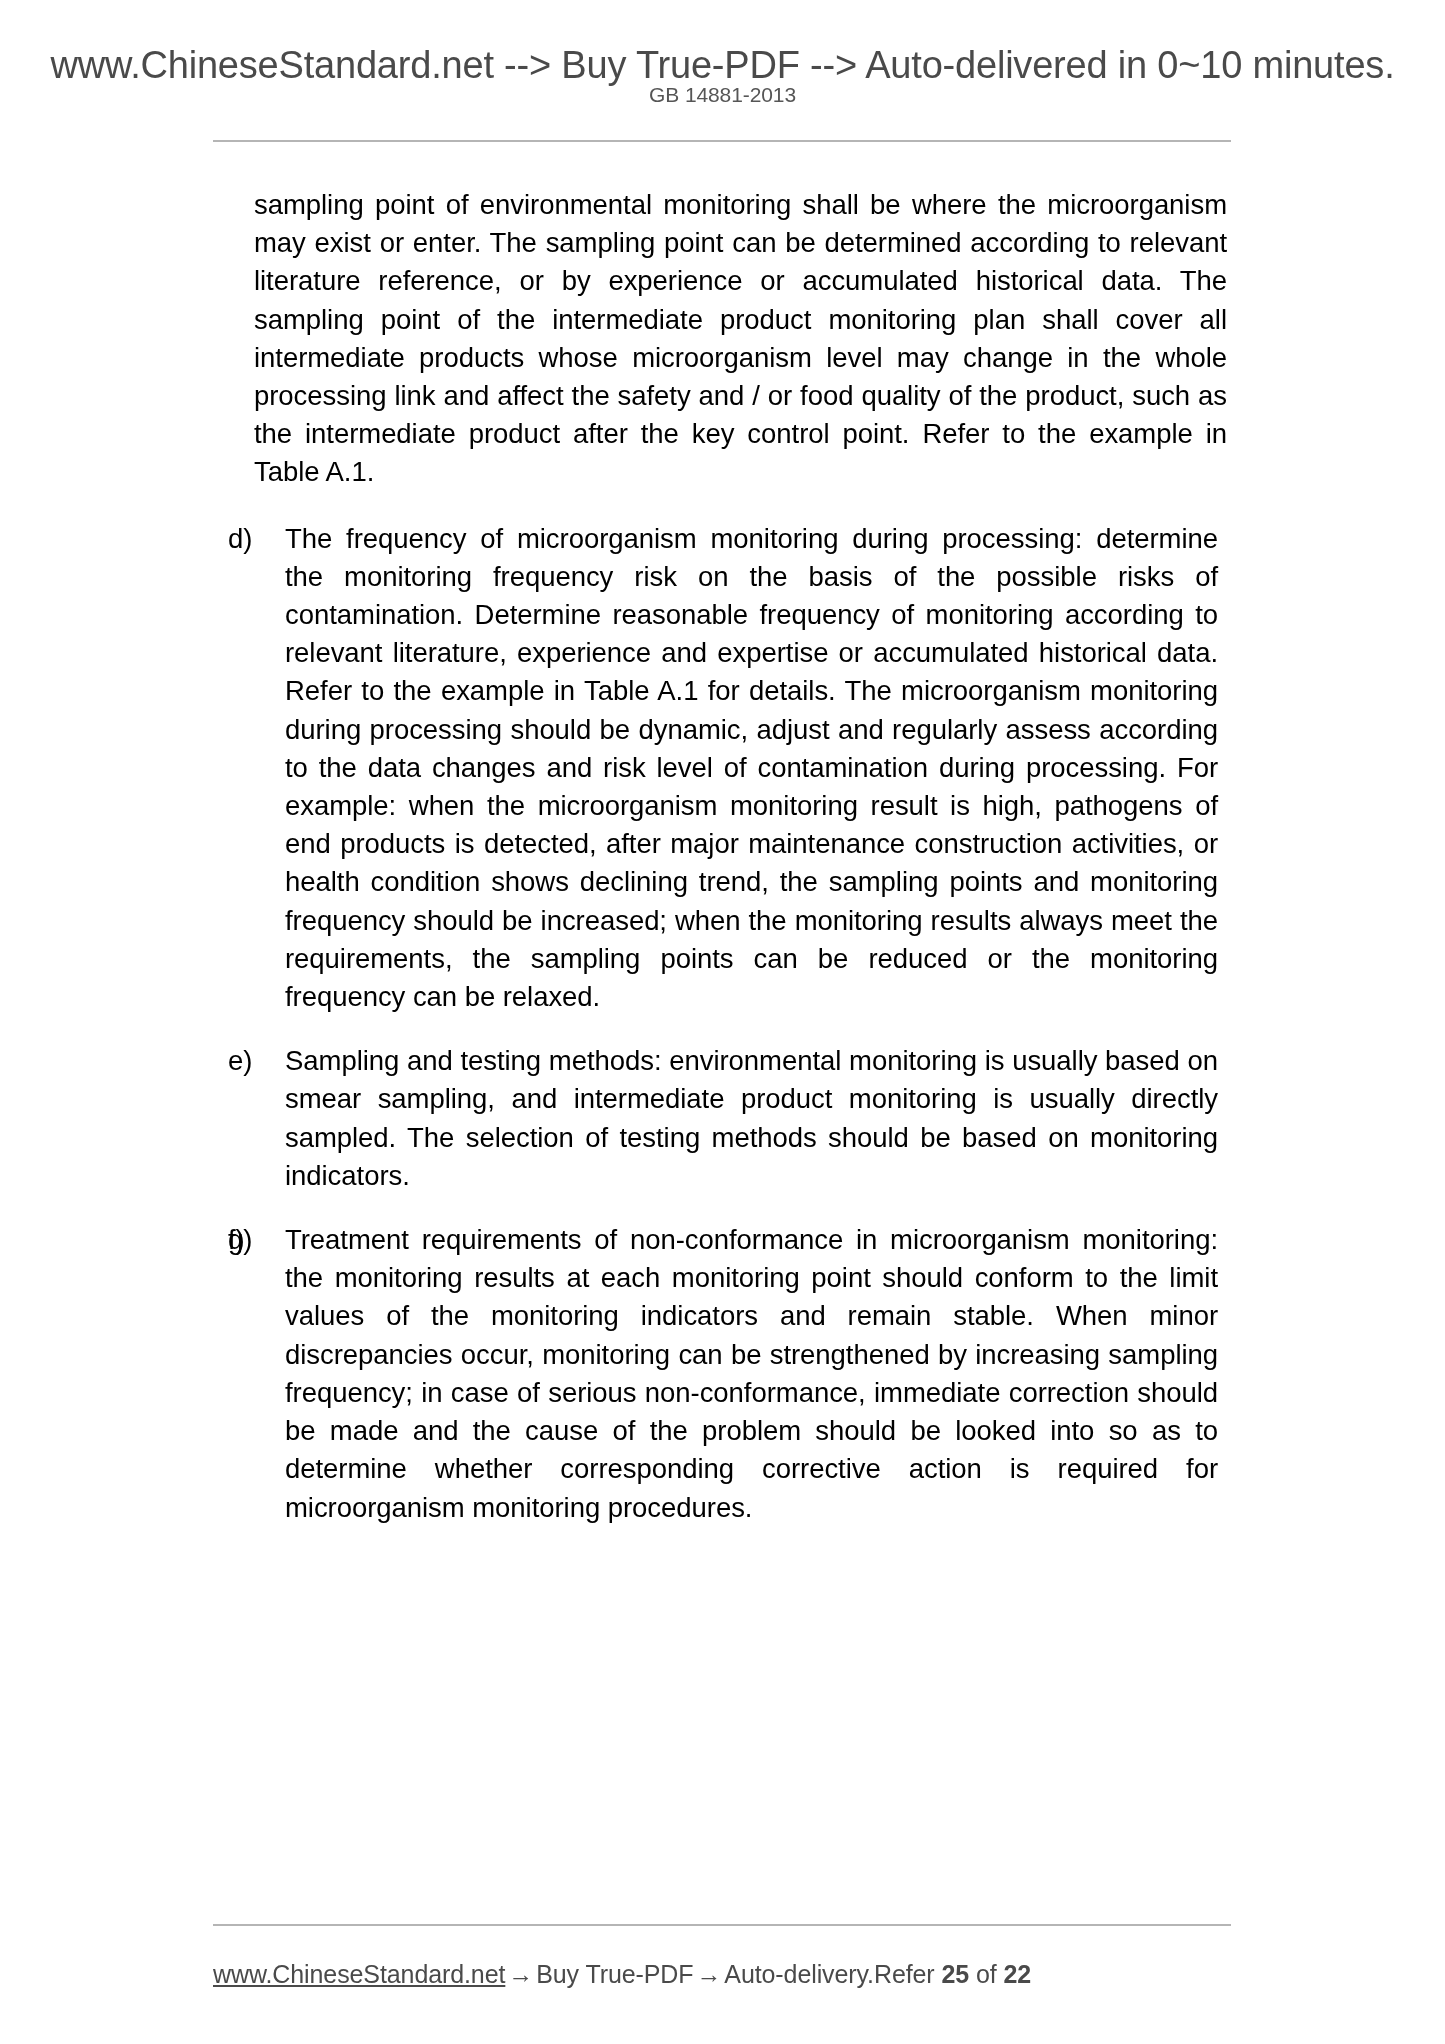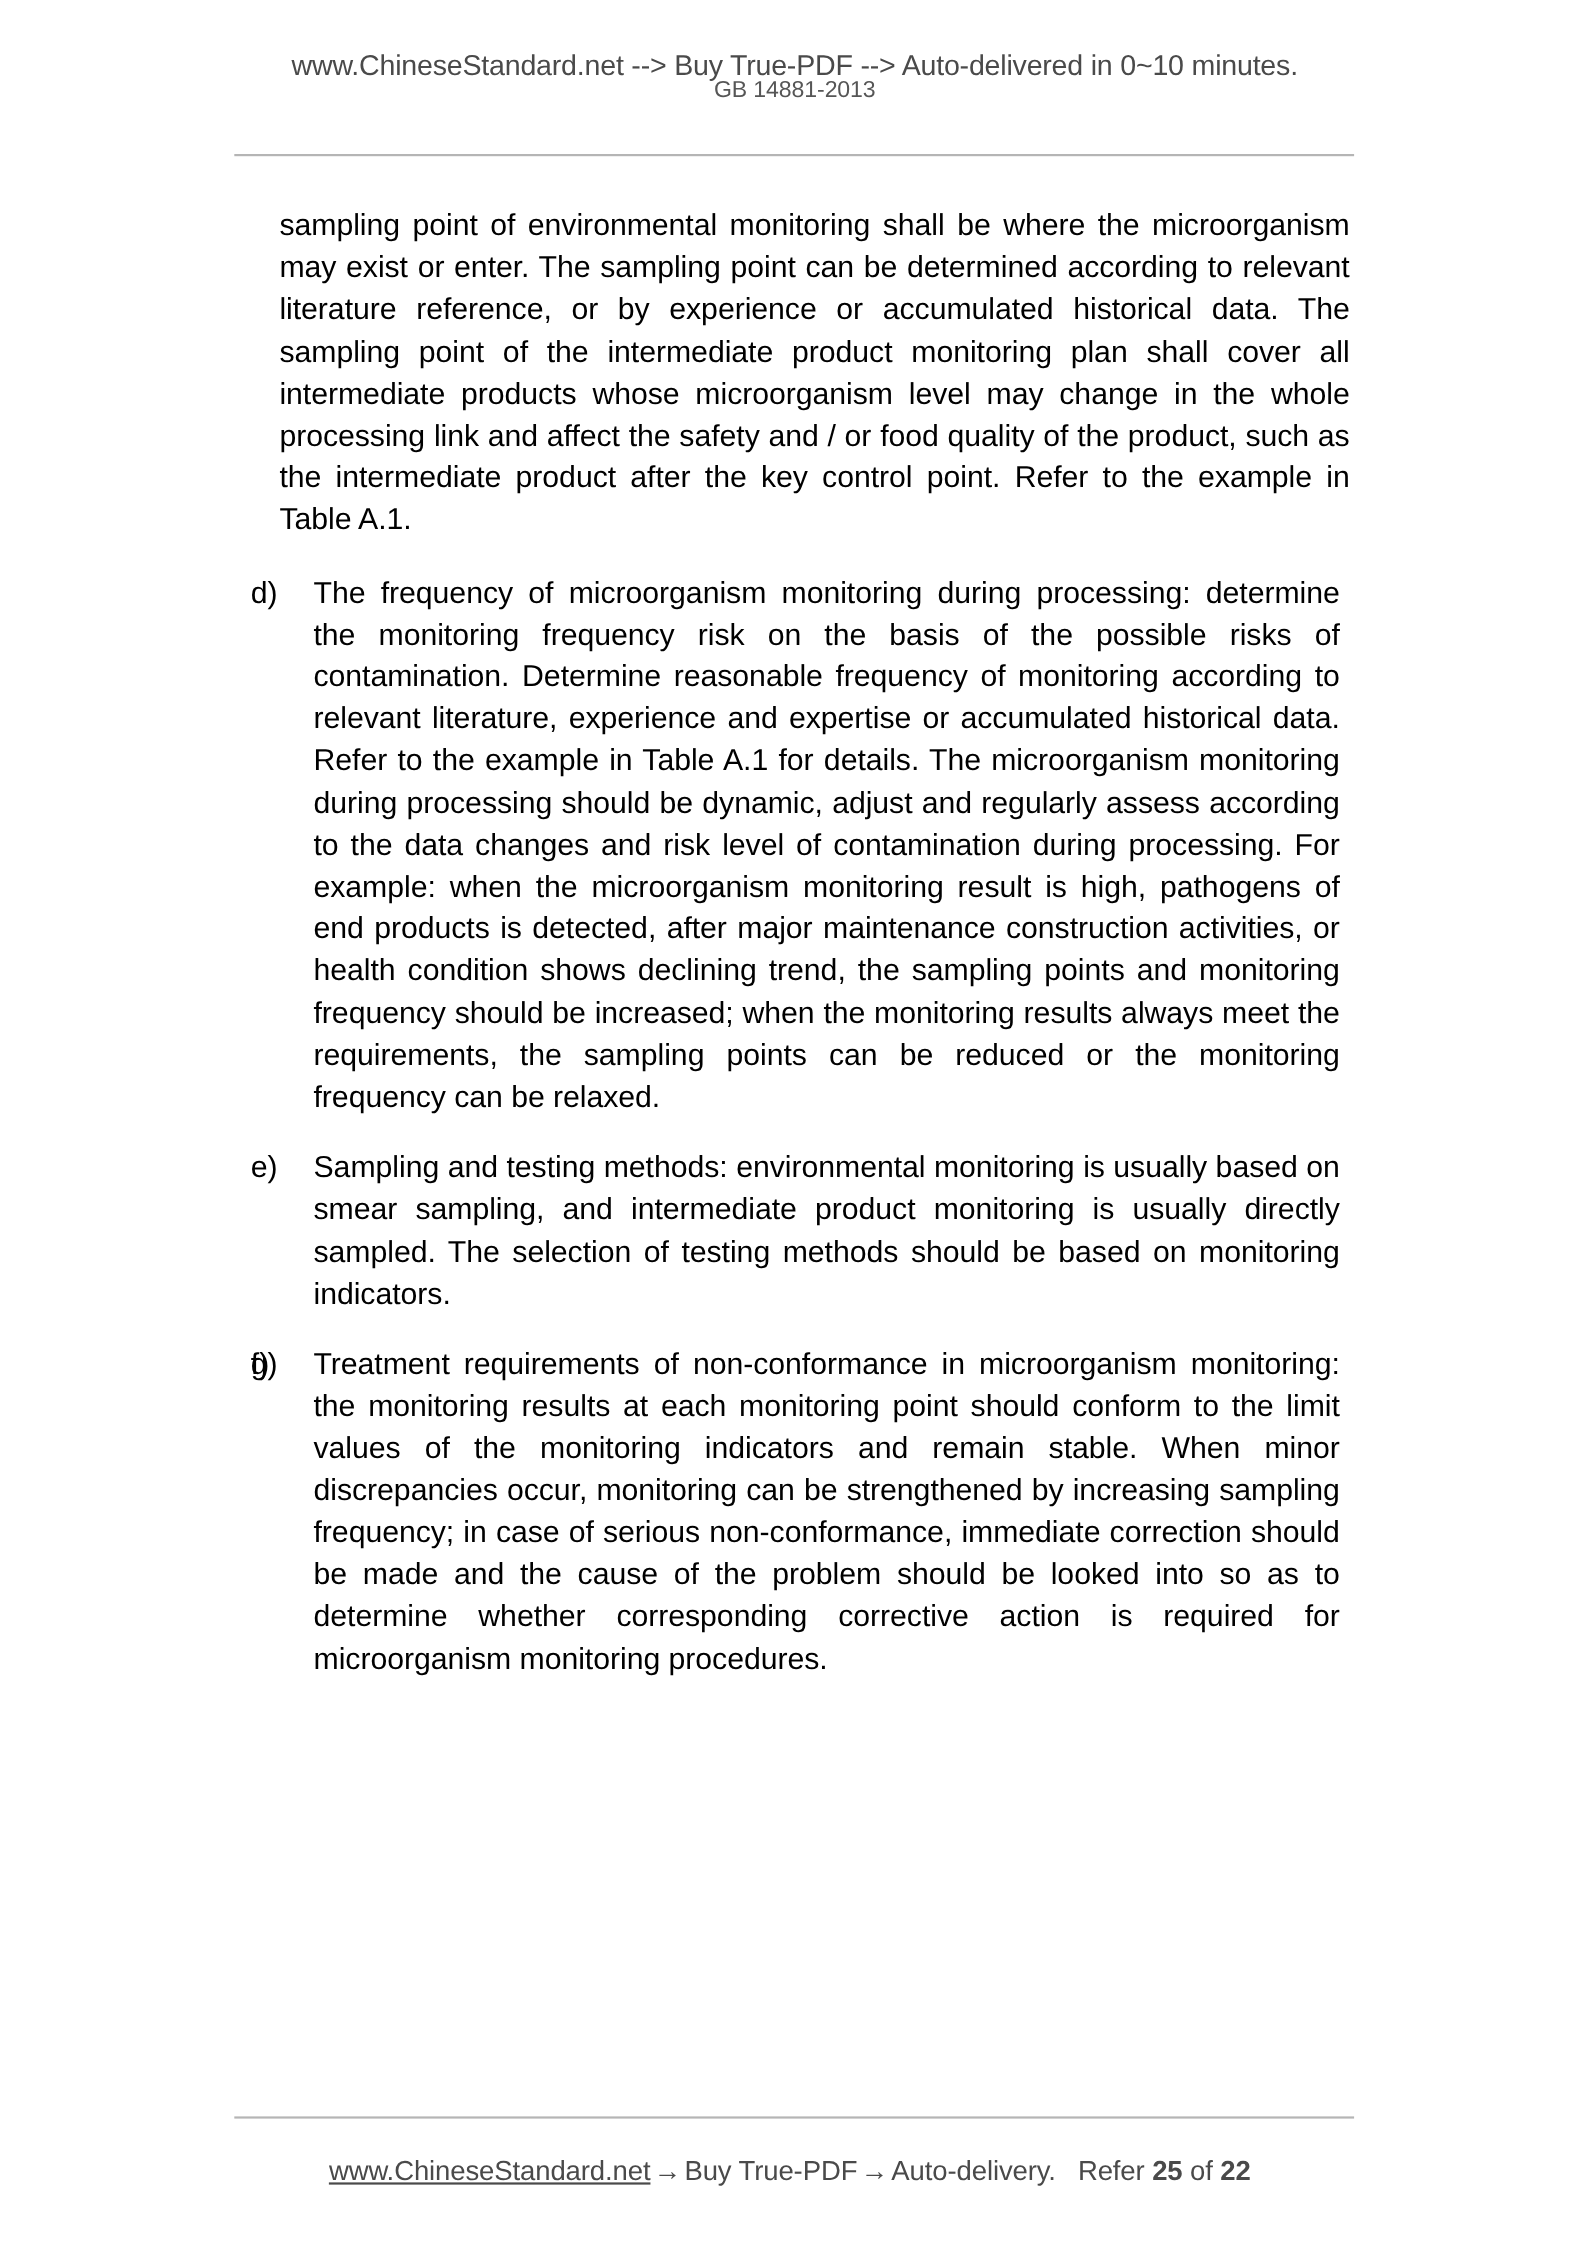"www.ChineseStandard.net --> Buy True-PDF" .header-promo { font-size: 26px -> 38px }
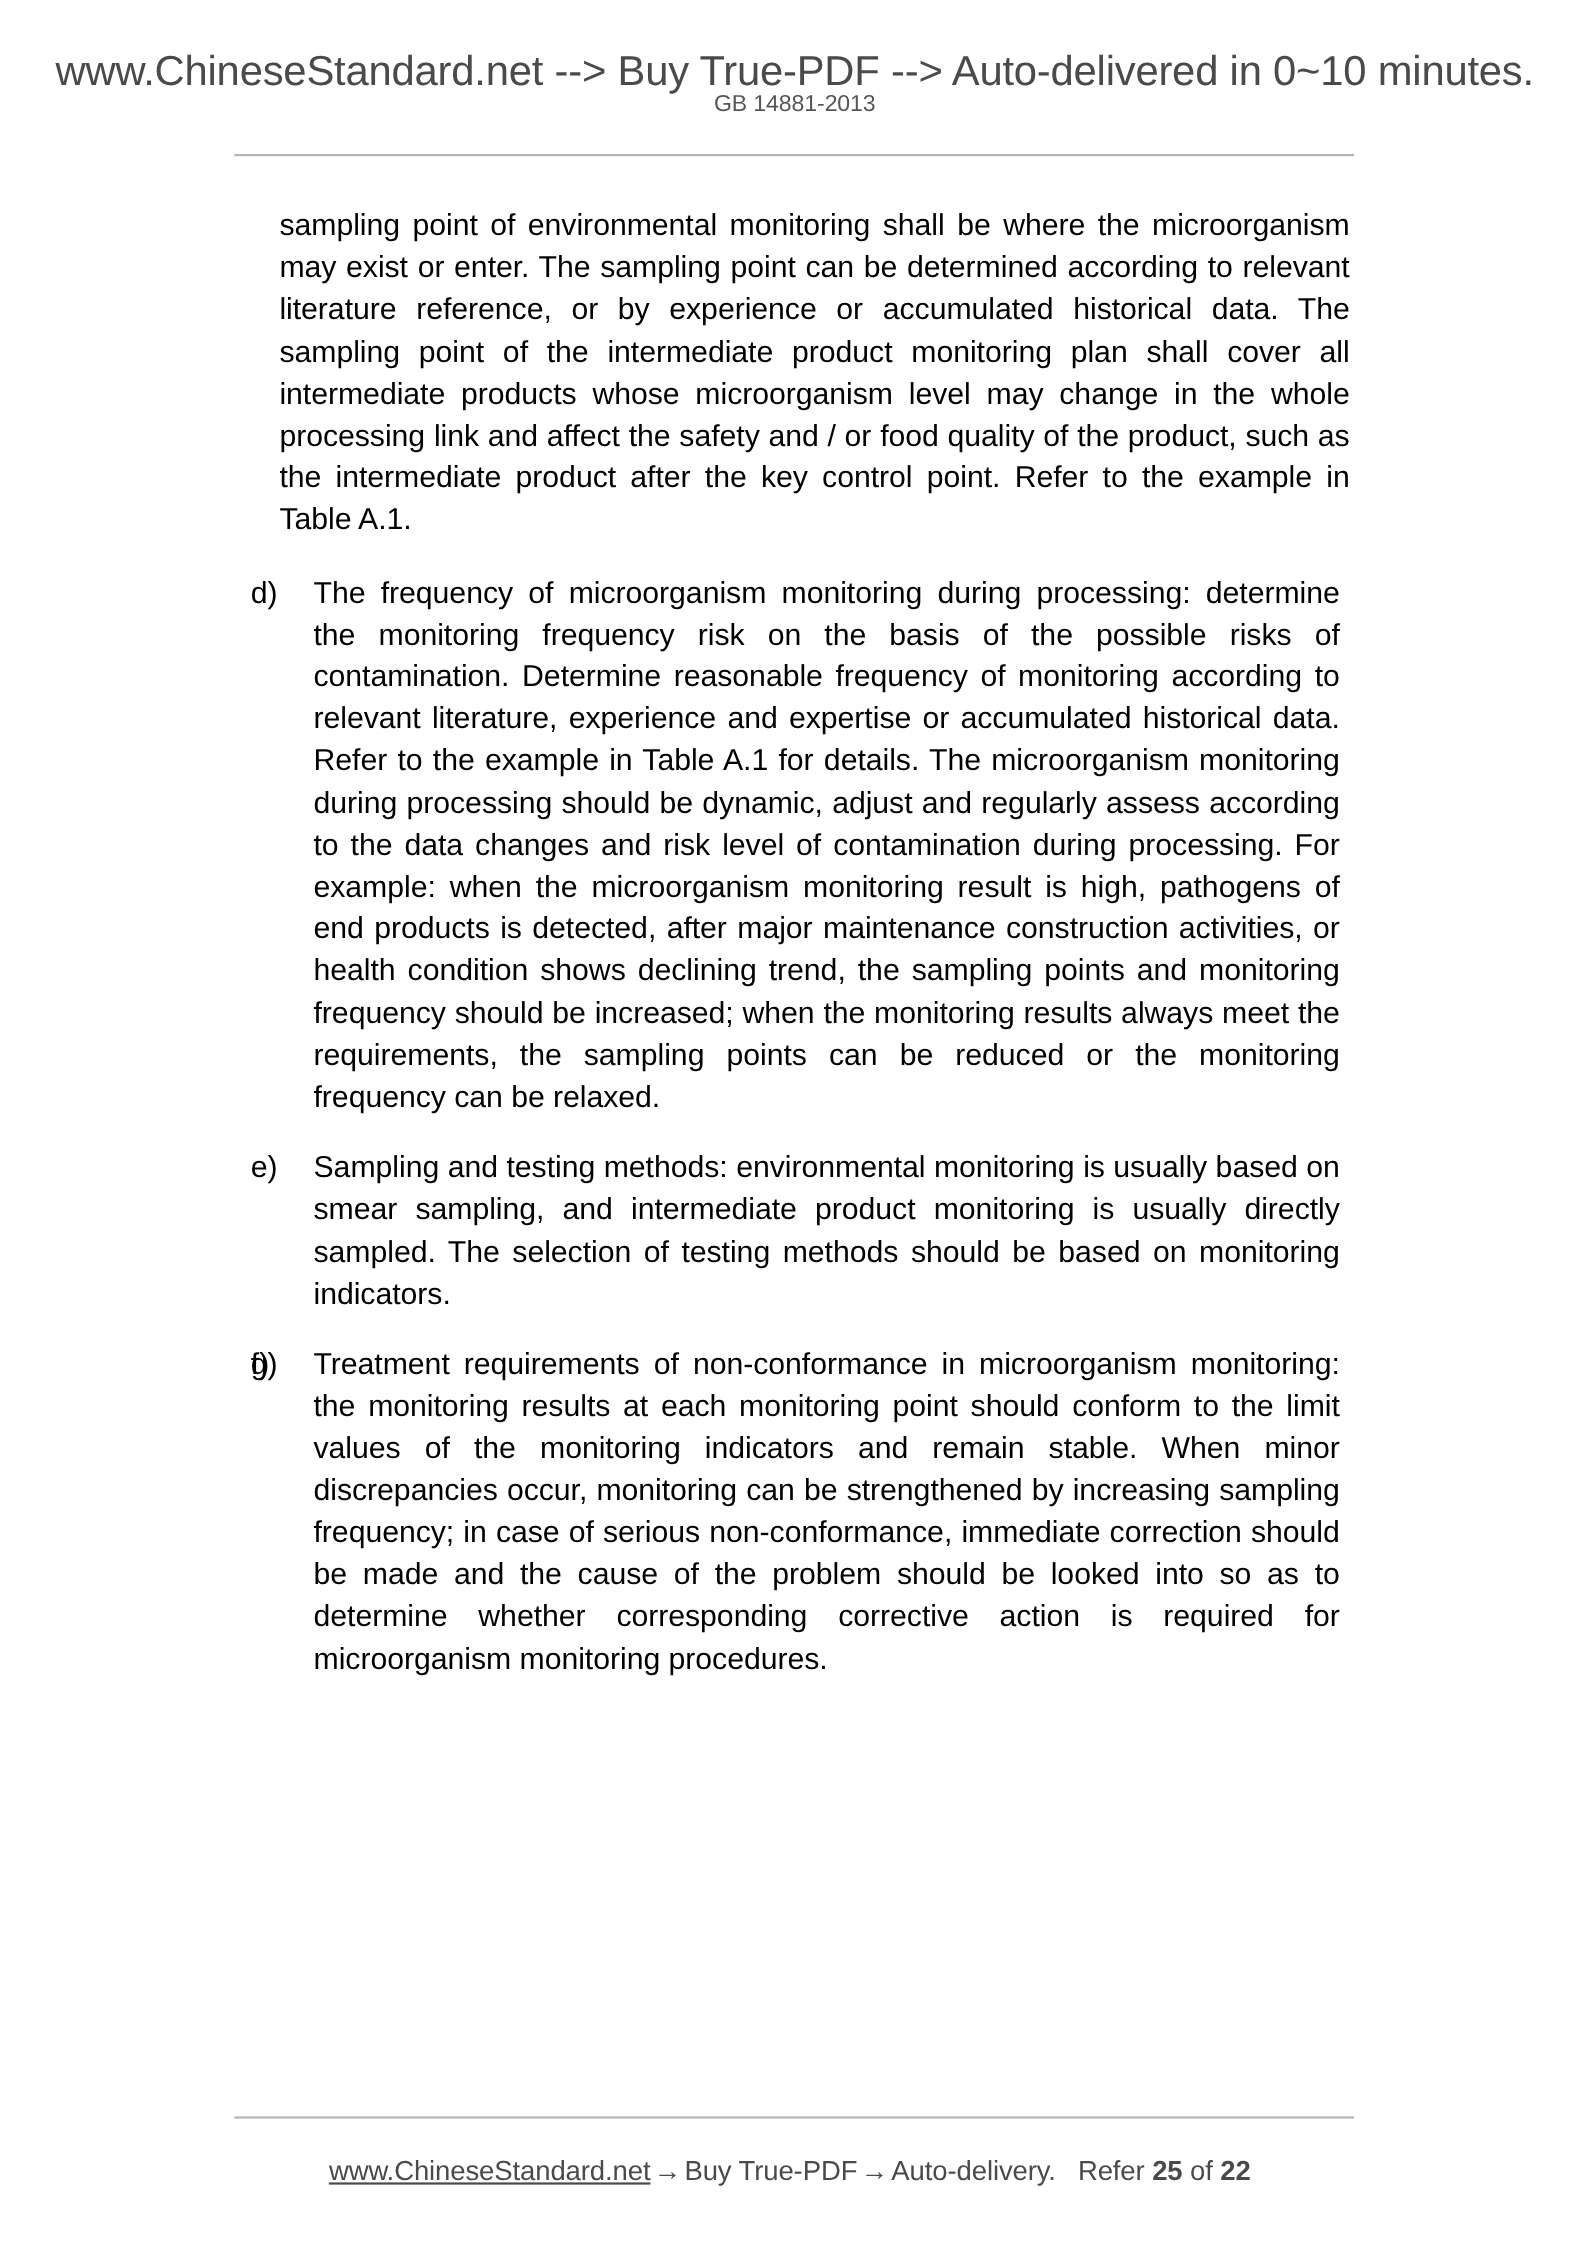"www.ChineseStandard.net→Buy" .page-footer { gap: 20px -> none; justify-content: center -> flex-start }
